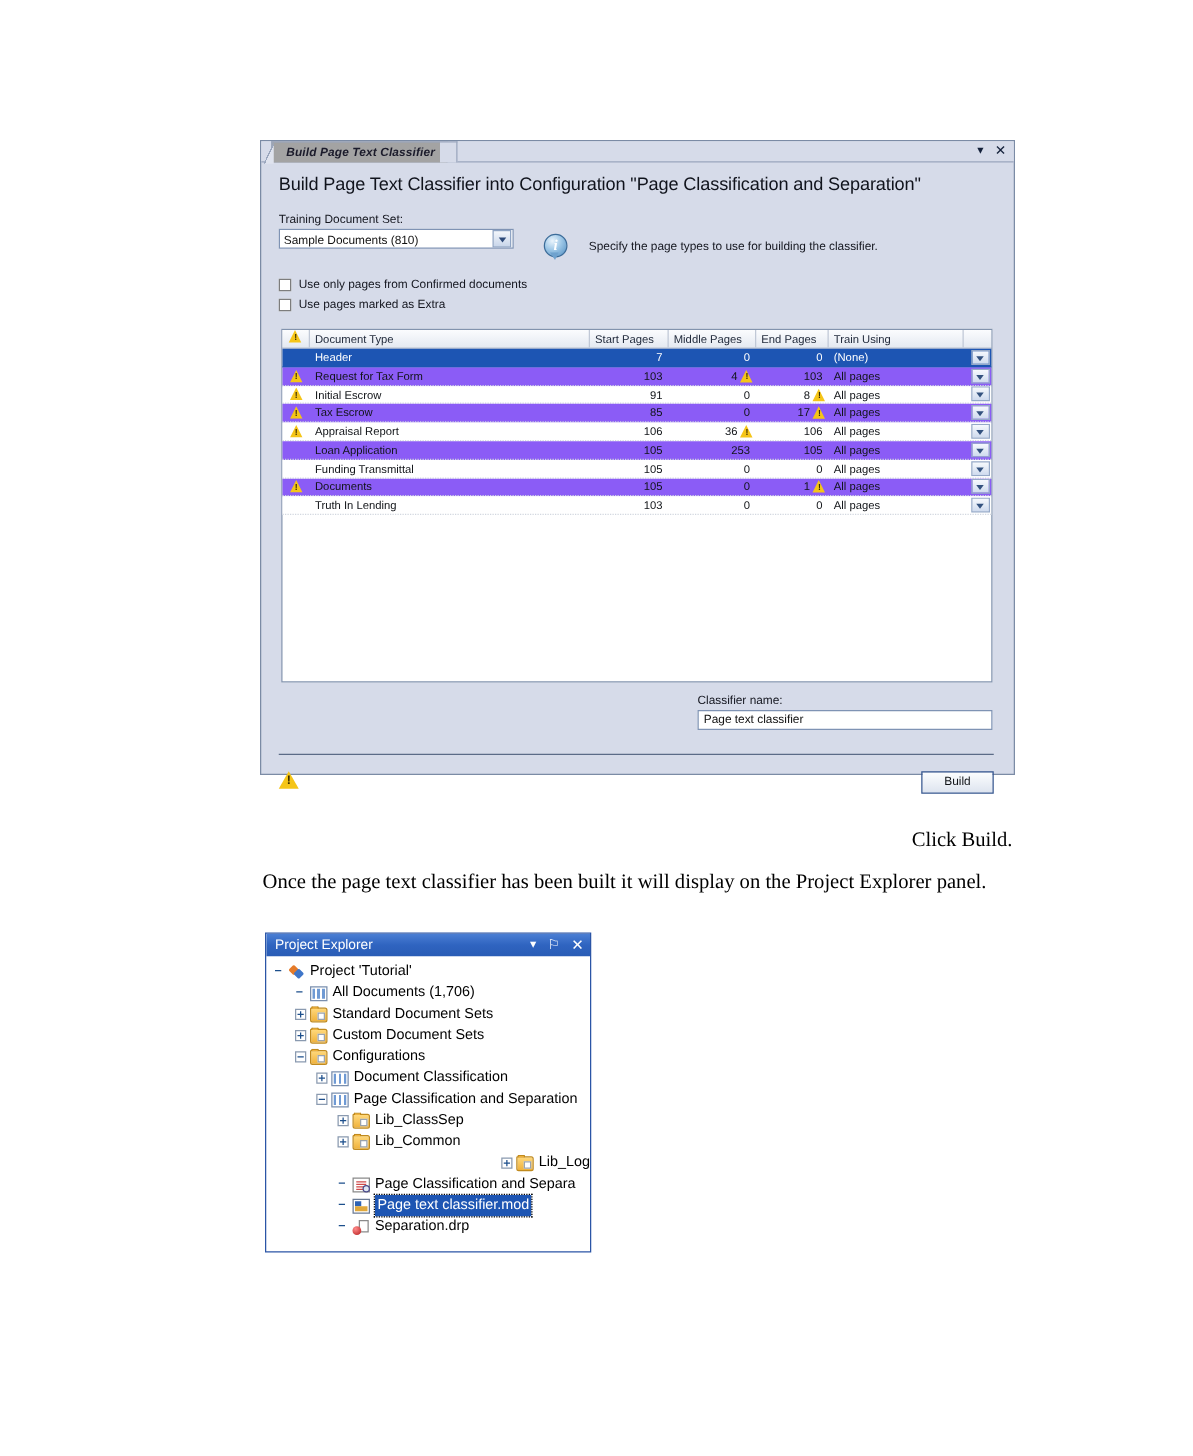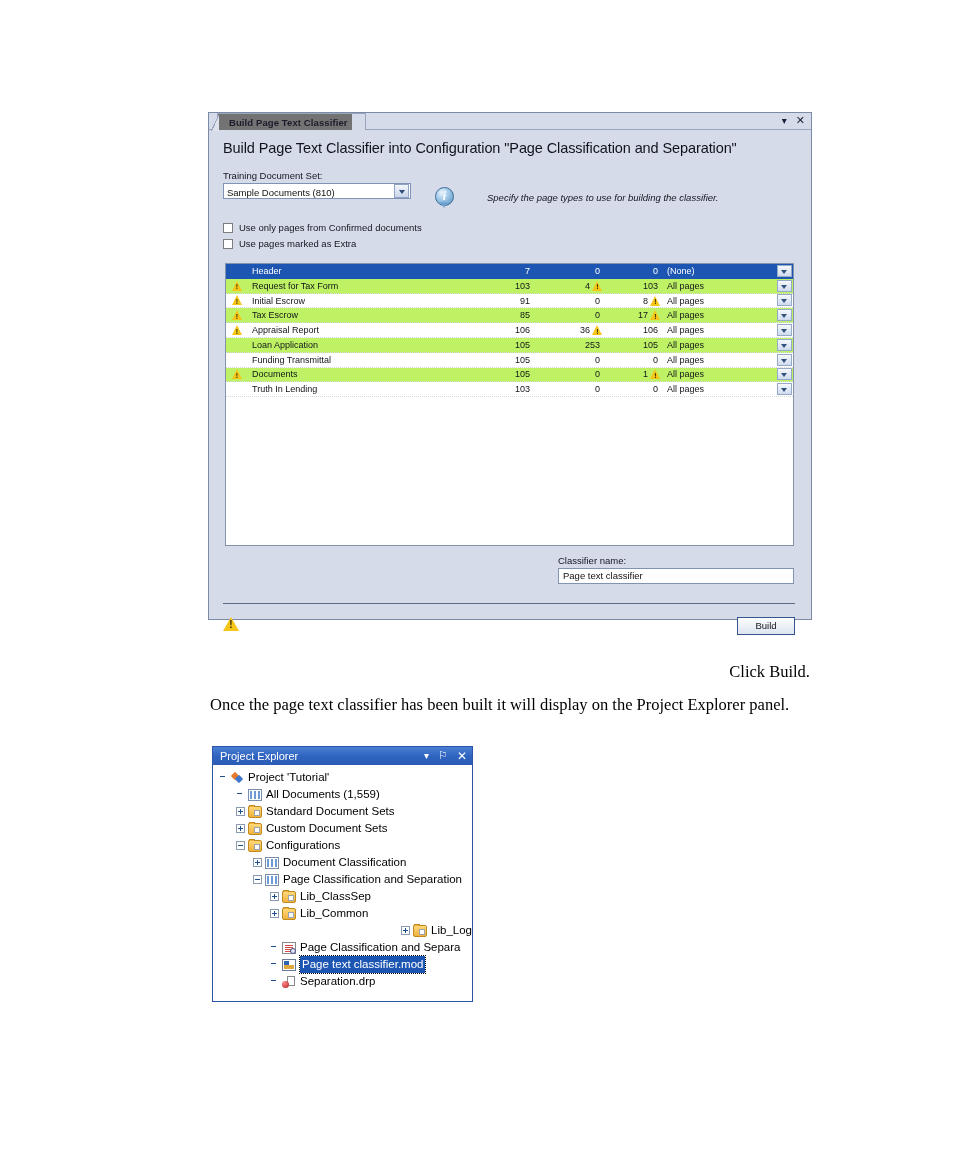"Build Page Text Classifier" .dlg-tab { background: #737373 -> #a3a3a3; font-style: none -> italic }
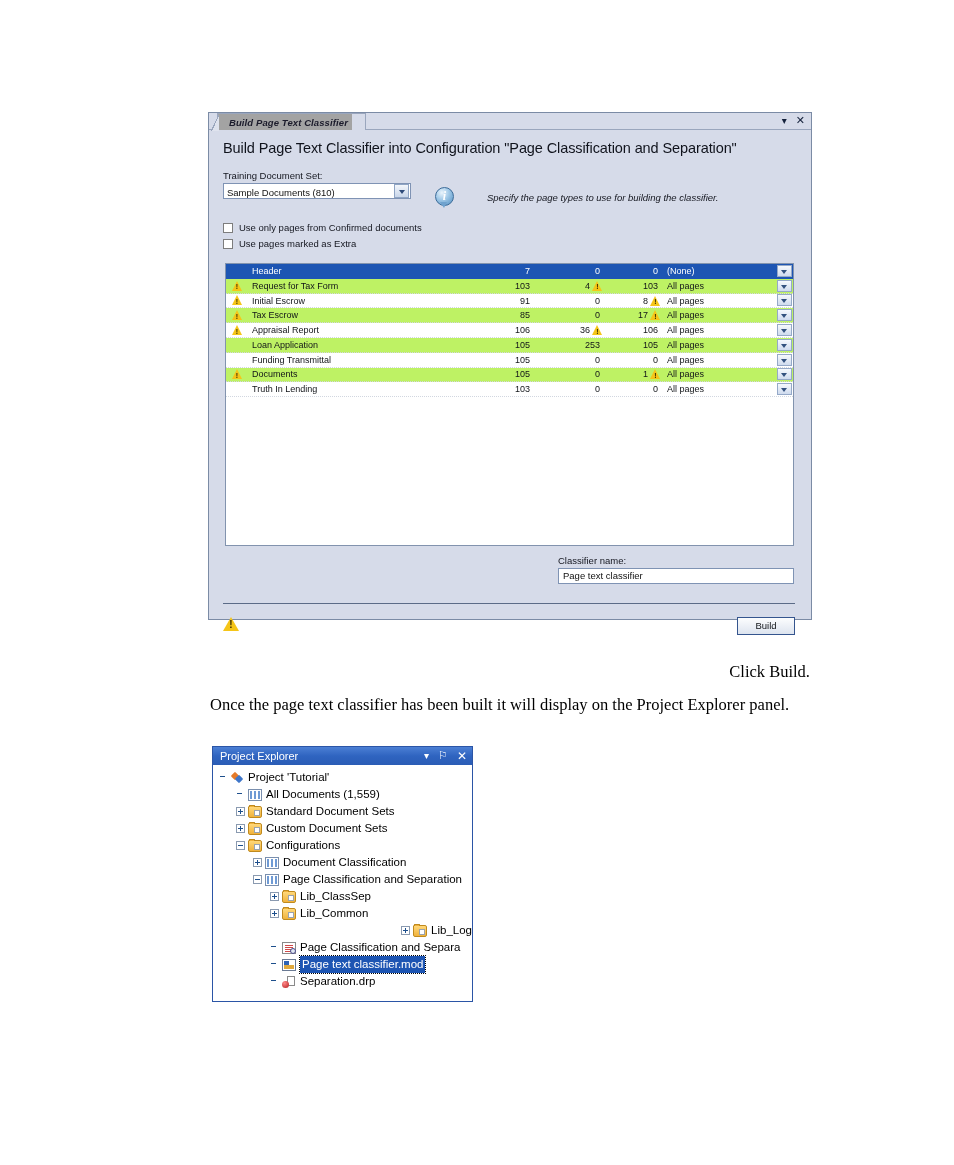"Specify the page types to" .info-text { font-style: italic -> none; left: 278px -> 262px }
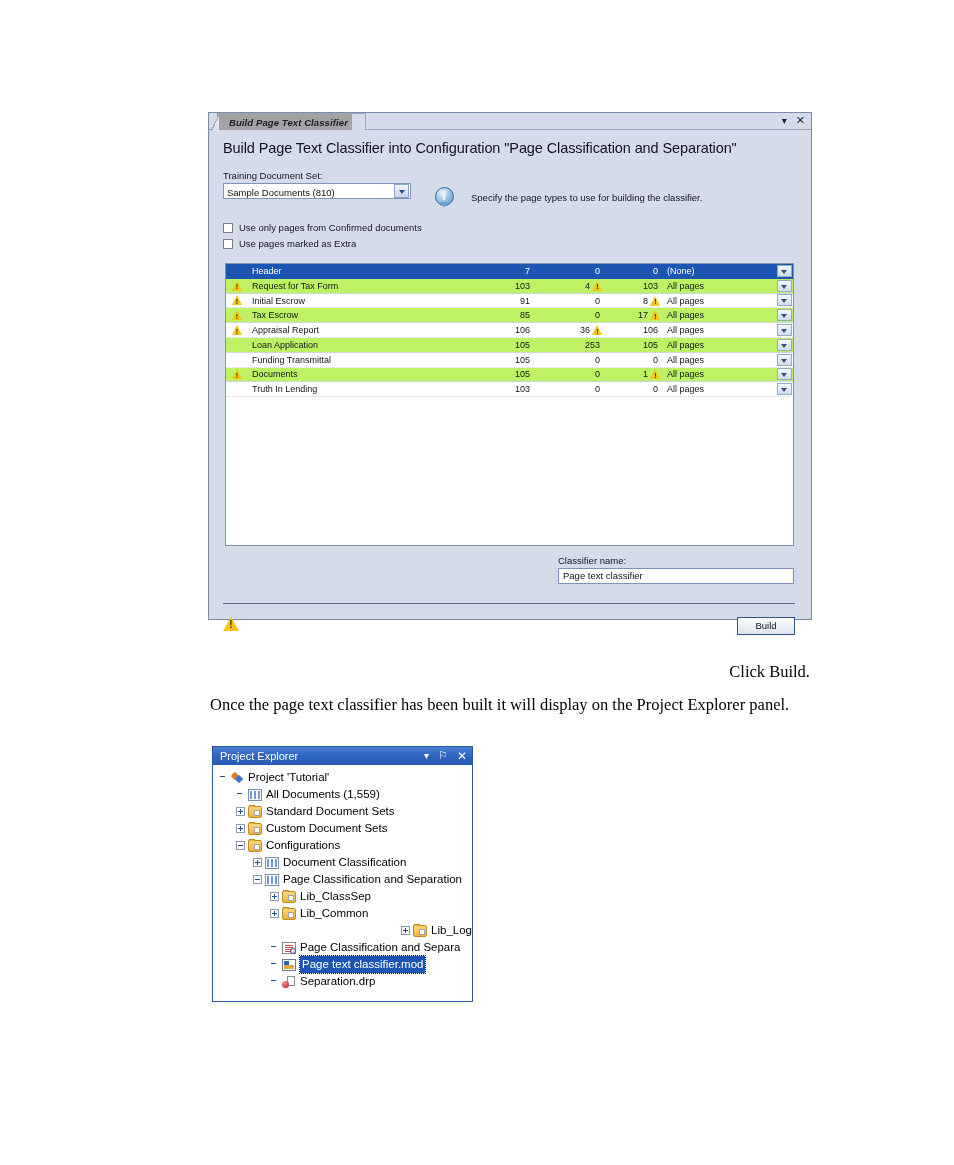"Document Type" div.grid-head { html: none -> <div> <div> <span></span> </div> <div>Document Type</div> <div>Start Pages</div> <div>Middle Pages</div> <div>End Pages</div> <div>Train Using</div> <div></div> </div> }
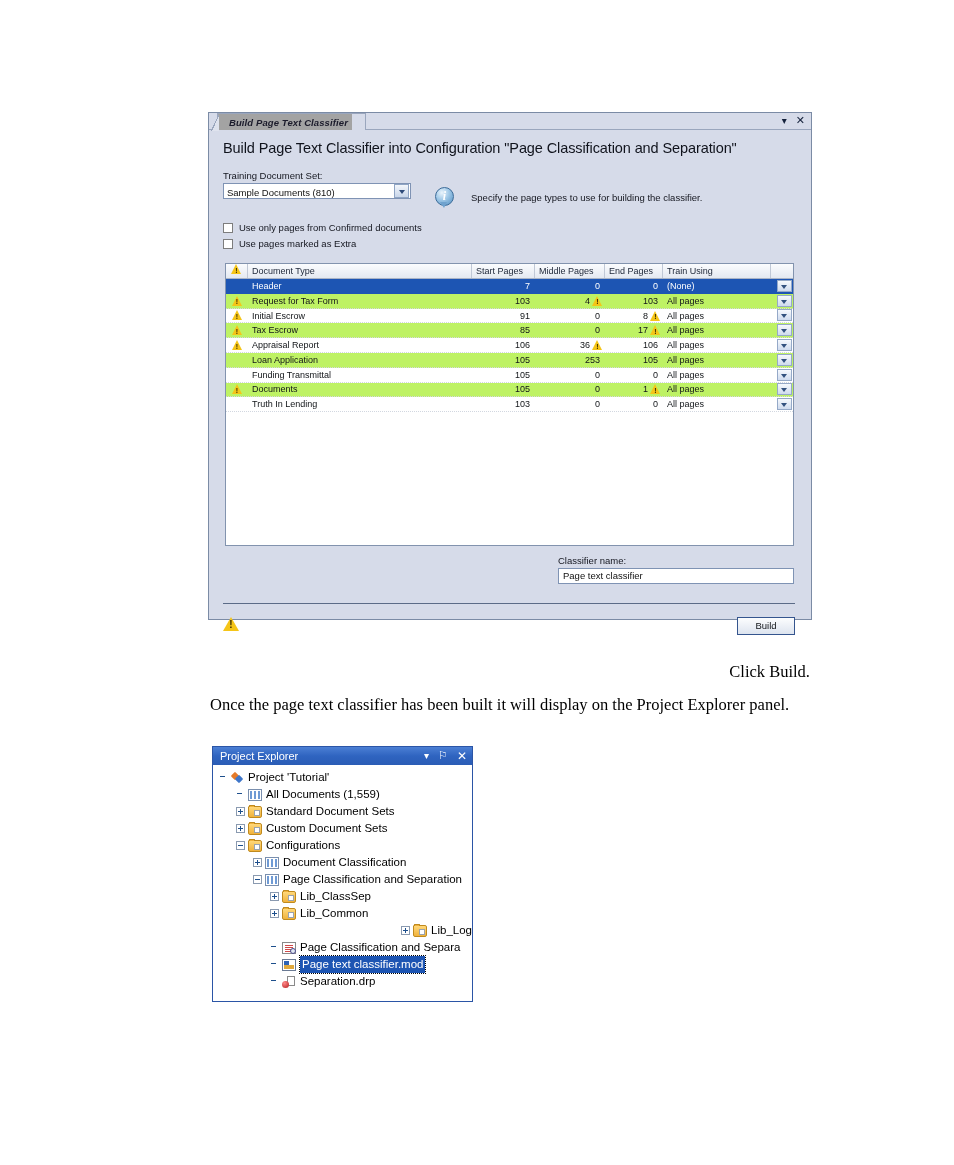"Request for Tax Form" .grow.alt { background: #bef264 -> #8b5cf6 }
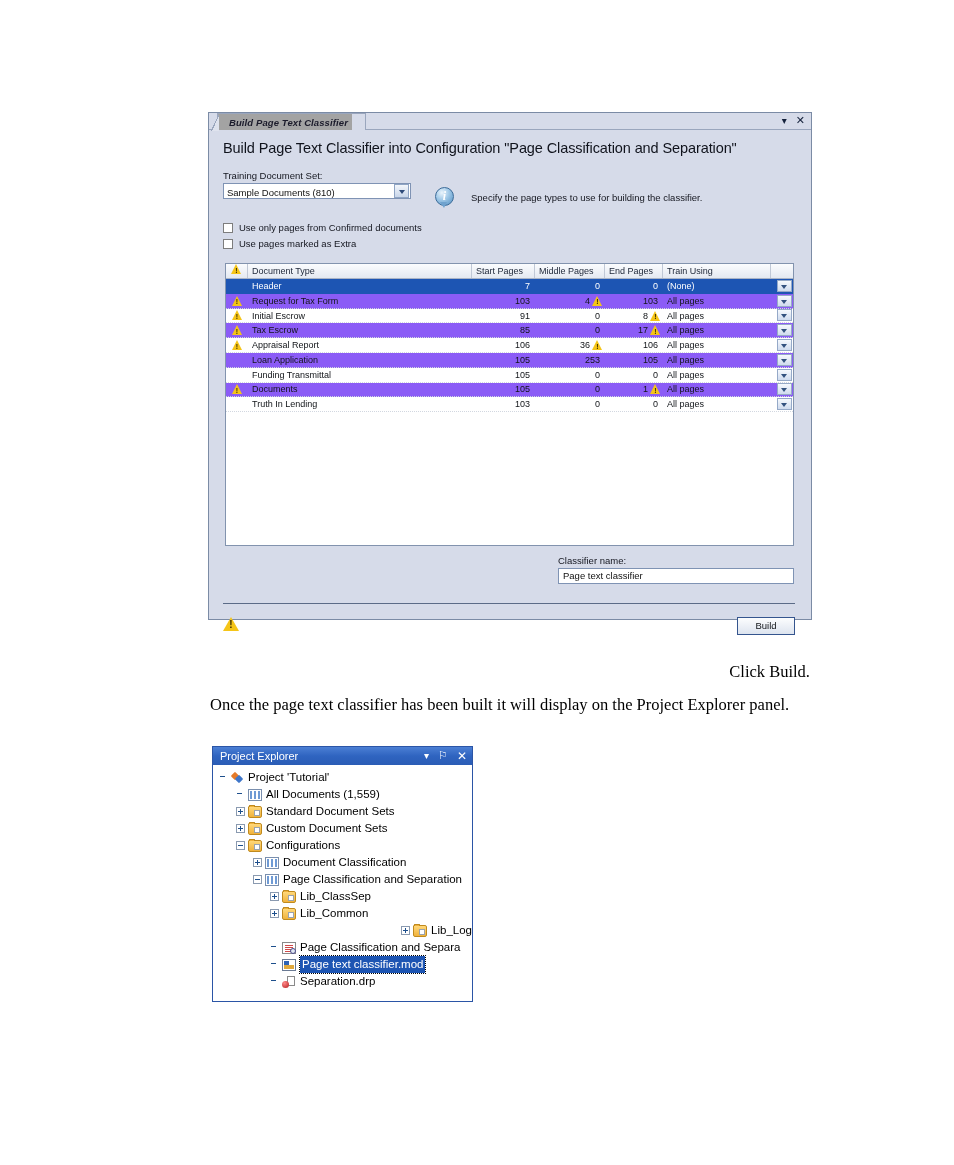"All Documents (1,559)" span.tlabel { text: 1,559 -> 1,706 }
